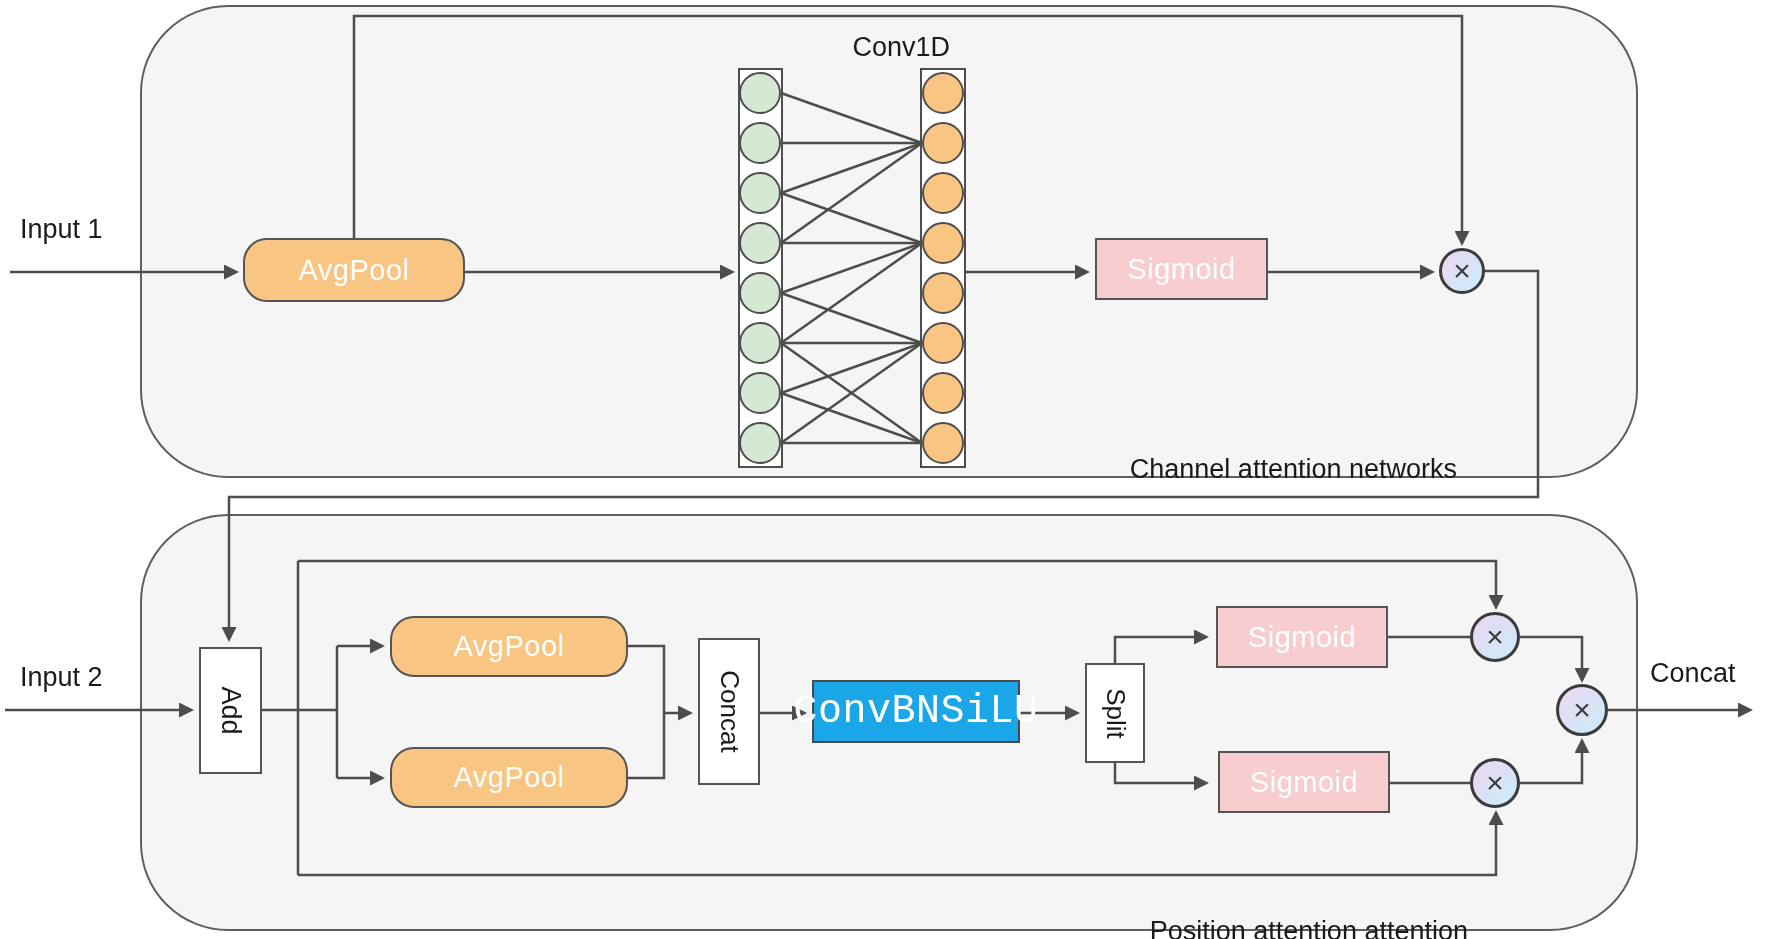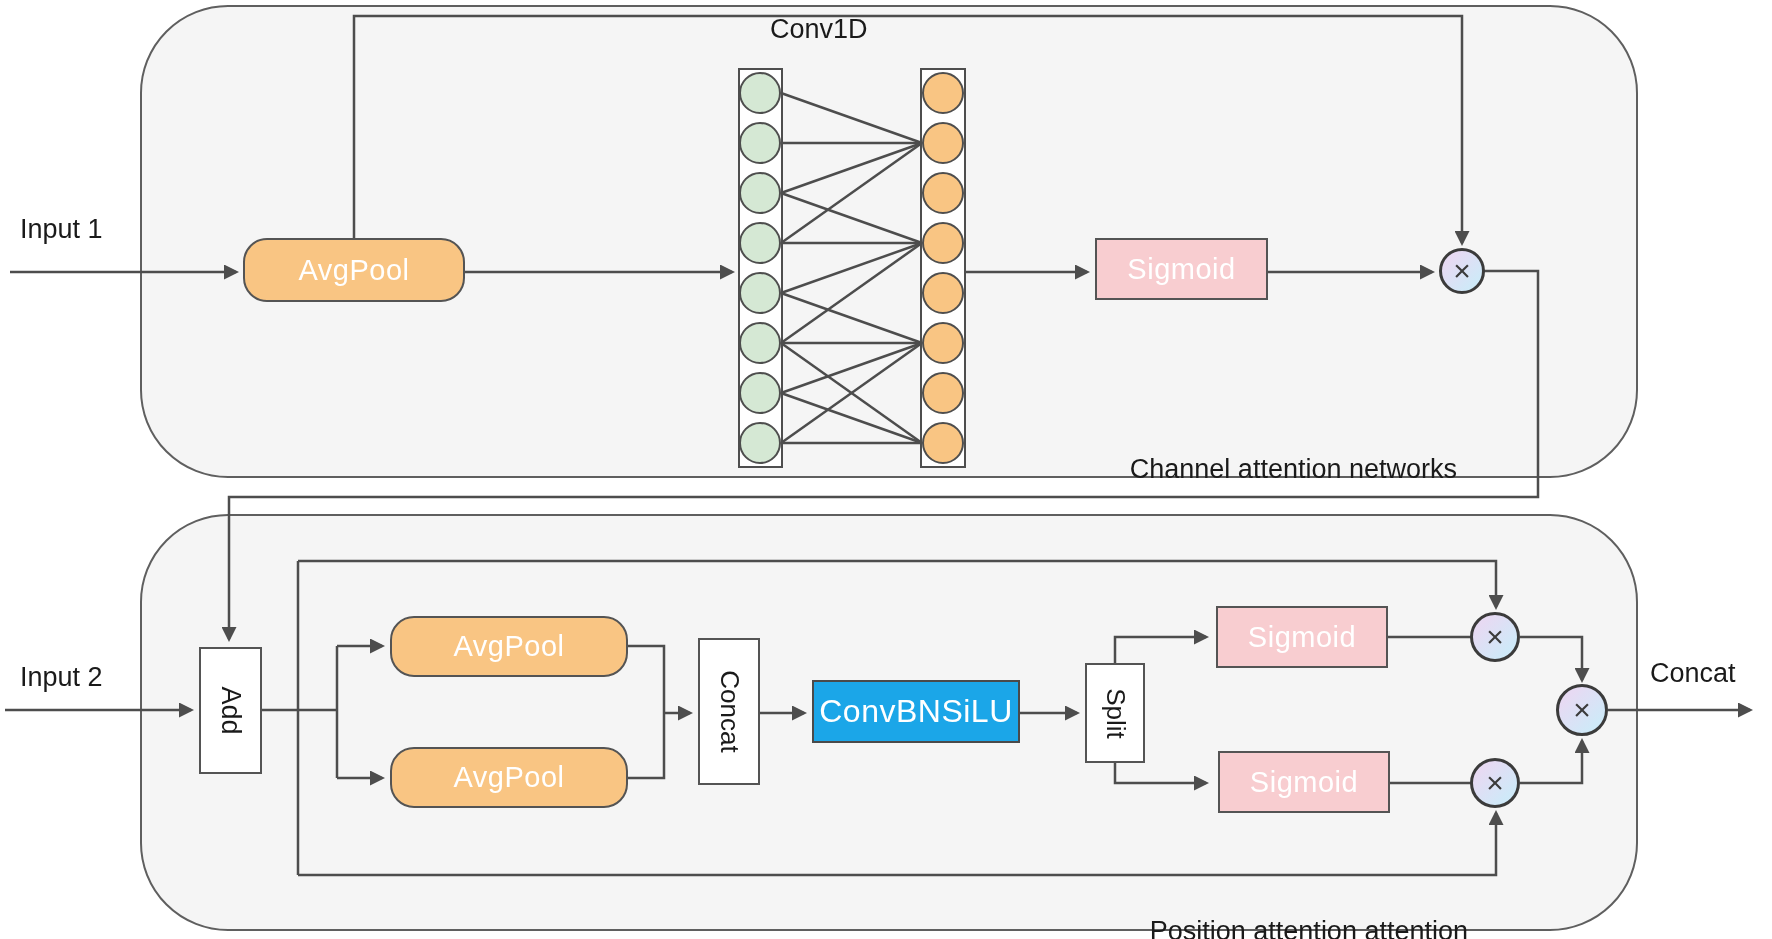"Conv1D" div.txt { text-align: left -> right; top: 14px -> 32px }
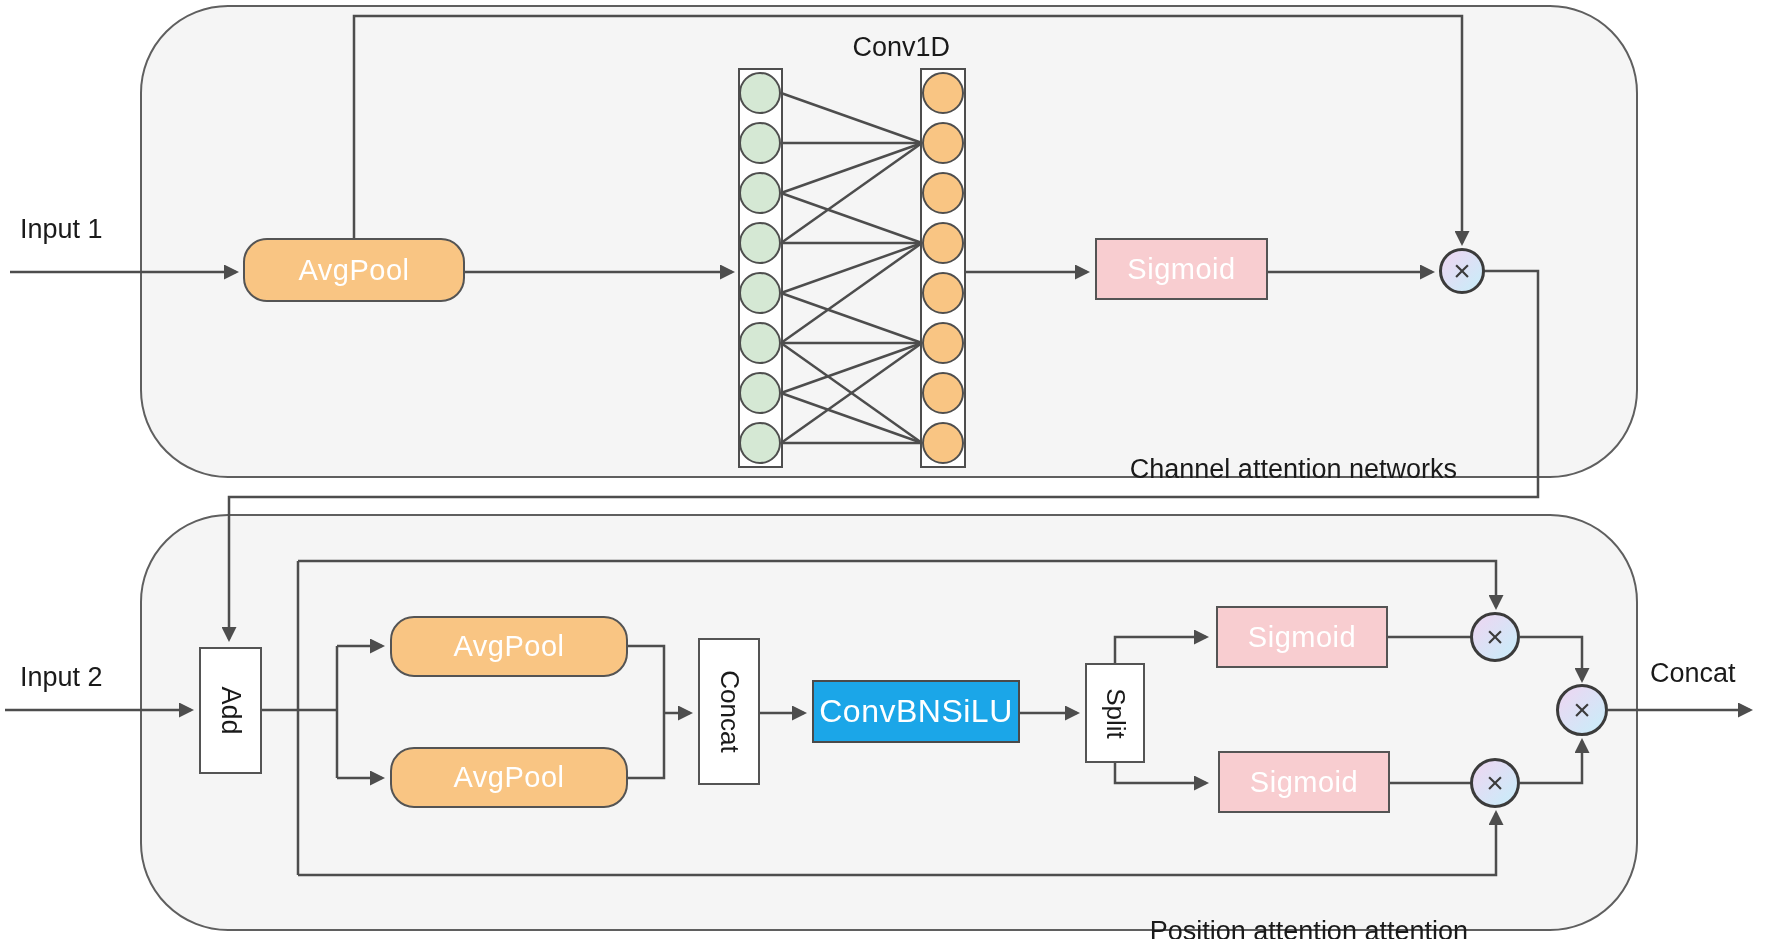"ConvBNSiLU" .box.blue .lbl { font-family: none -> Liberation Mono, monospace; font-size: 32px -> 40px }
